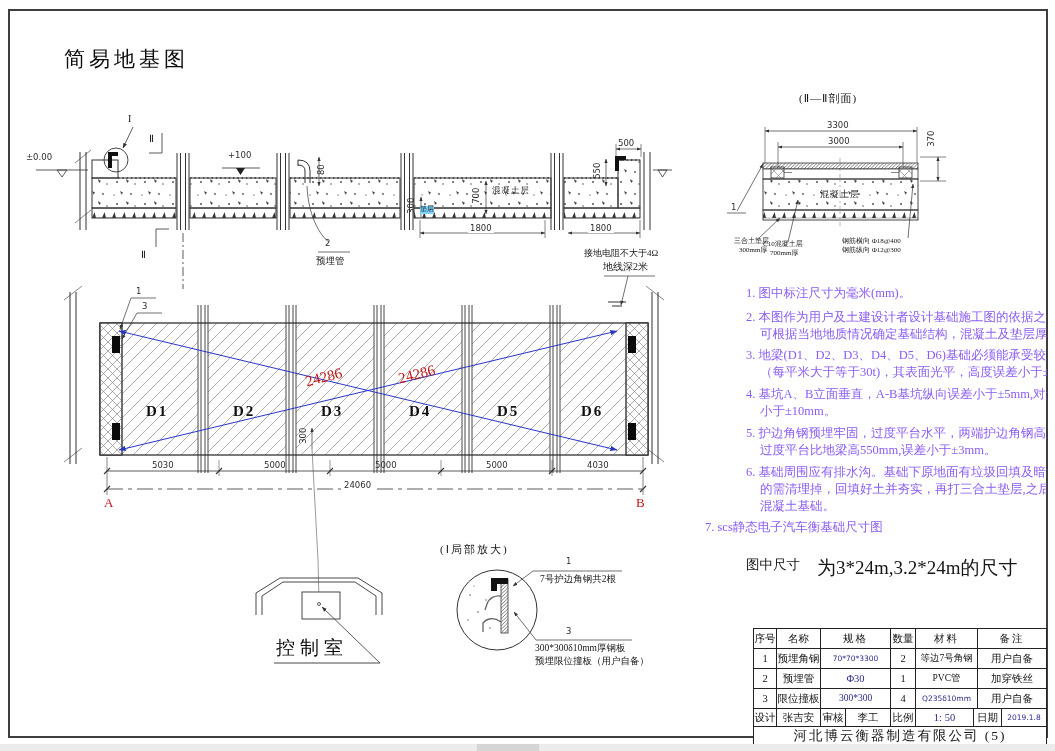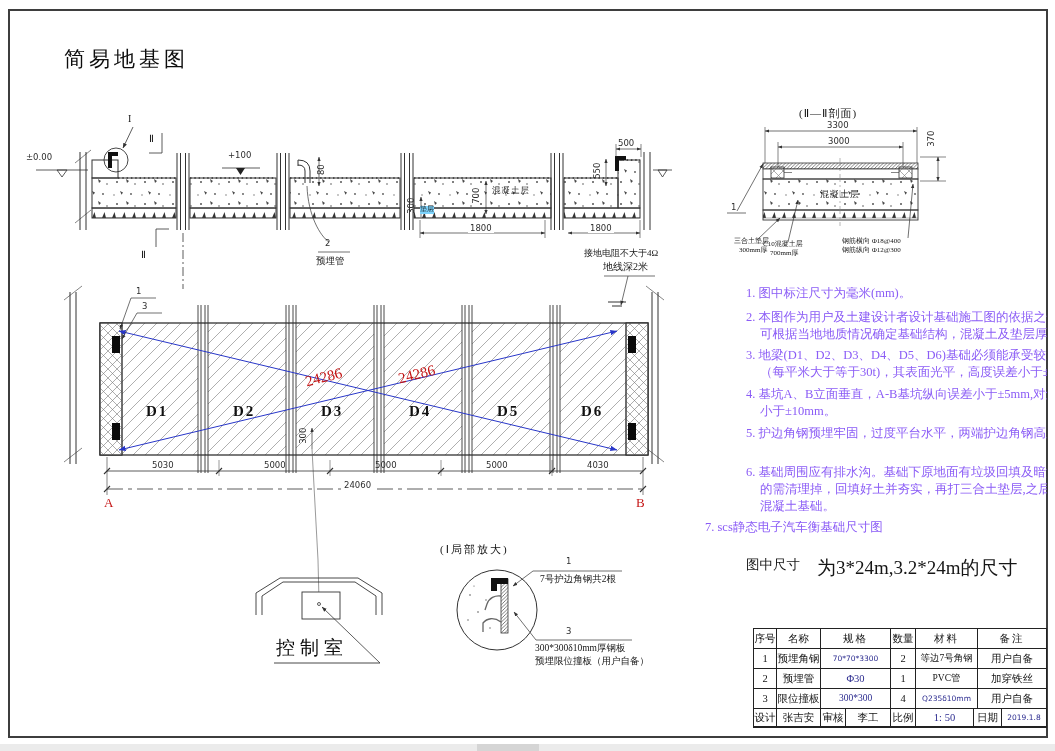"(Ⅱ—Ⅱ剖面)" span.t { top: 107px -> 92px }
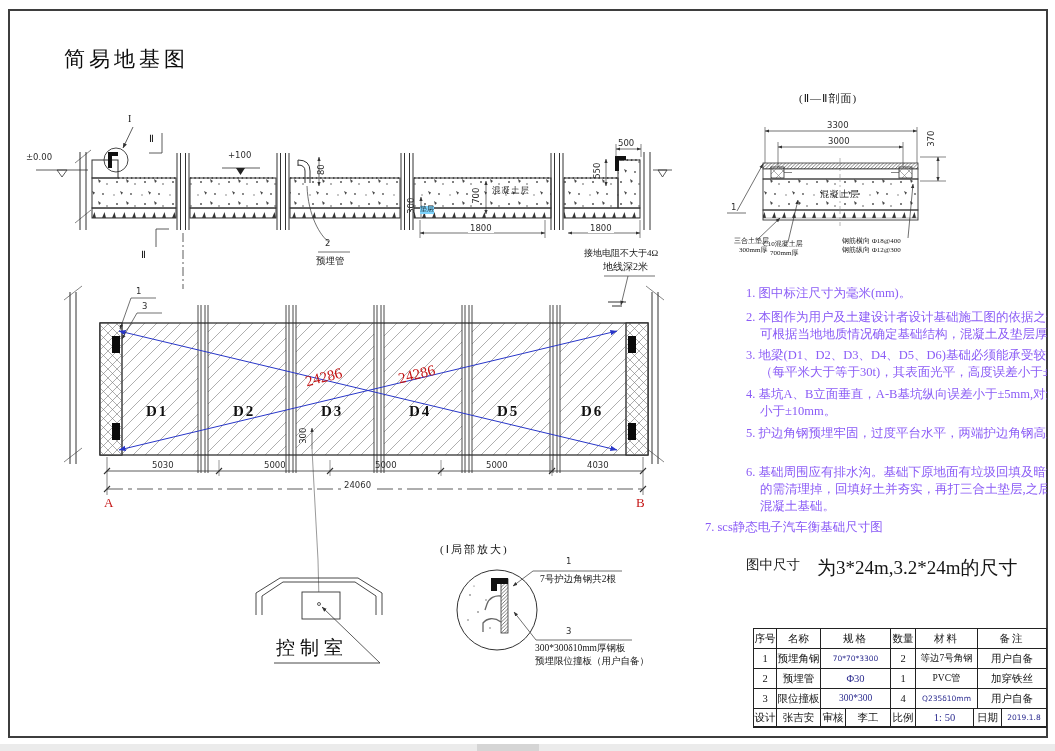"过度平台比地梁高550mm,误差小于±3mm。" span.t { html: none -> <span>过度平台比地梁高550mm,误差小于±3mm。</span> }
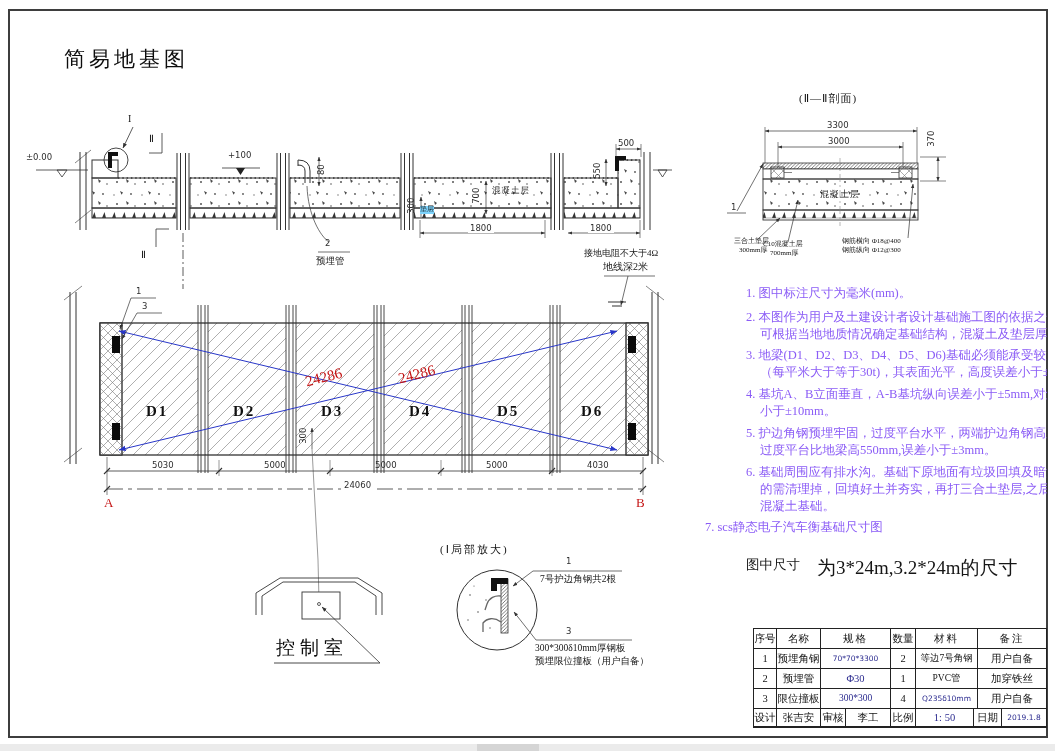"河北博云衡器制造有限公司 (5)" div.bom-company { html: none -> <div>河北博云衡器制造有限公司 (5)</div> }
